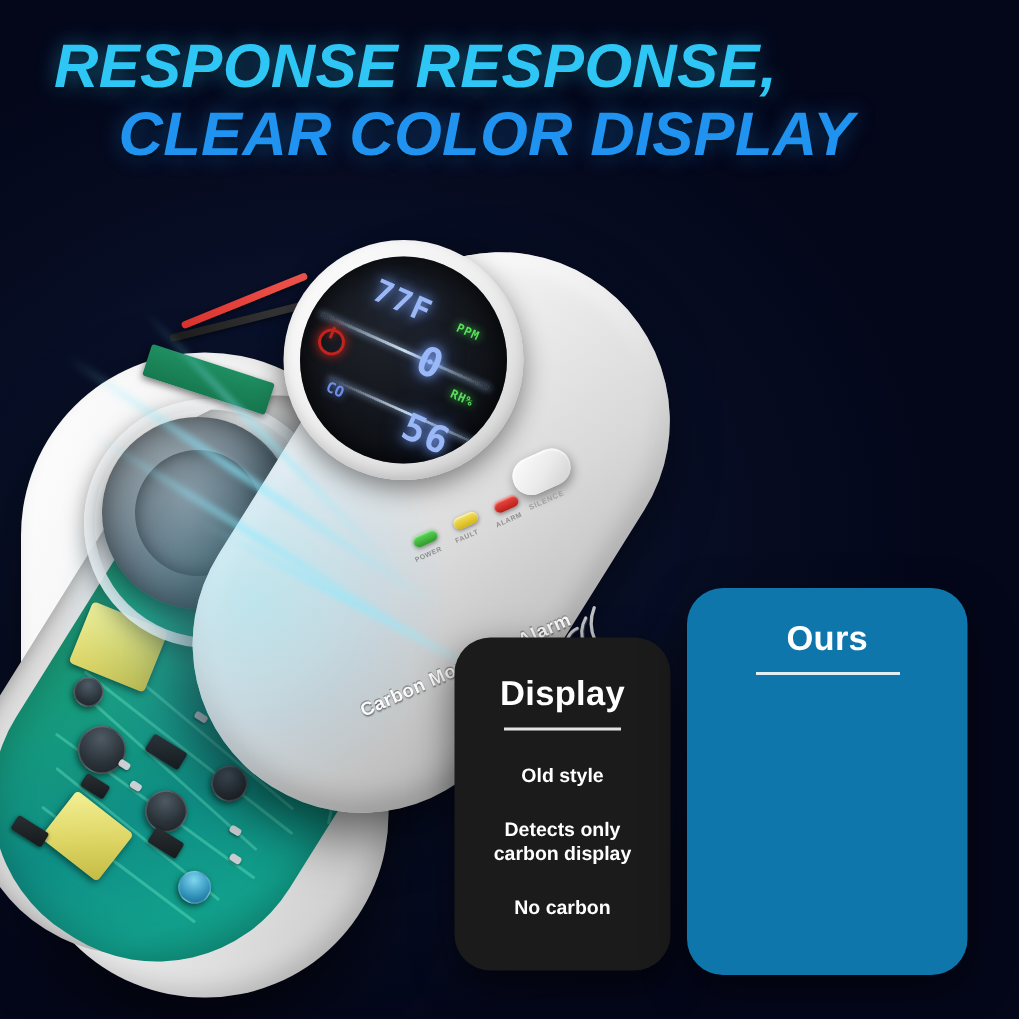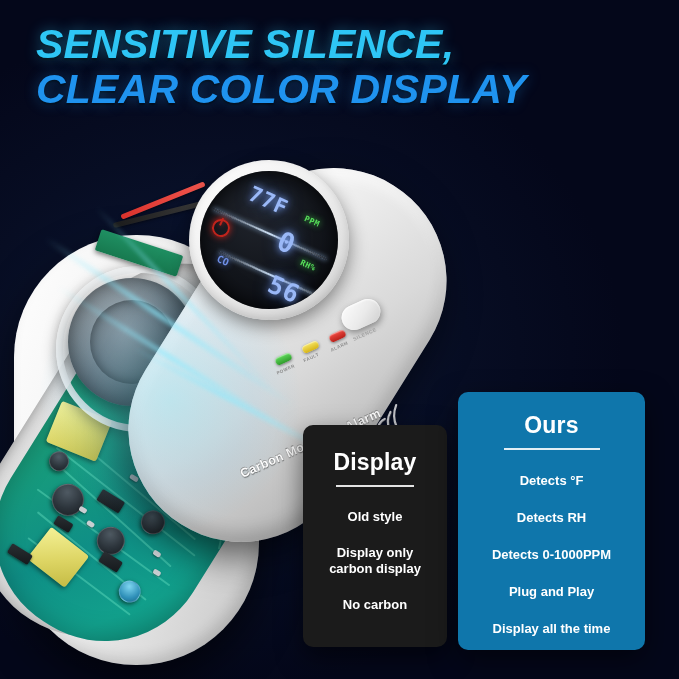"SENSITIVE SILENCE," div.hl-line1 { text: SENSITIVE SILENCE -> RESPONSE RESPONSE }
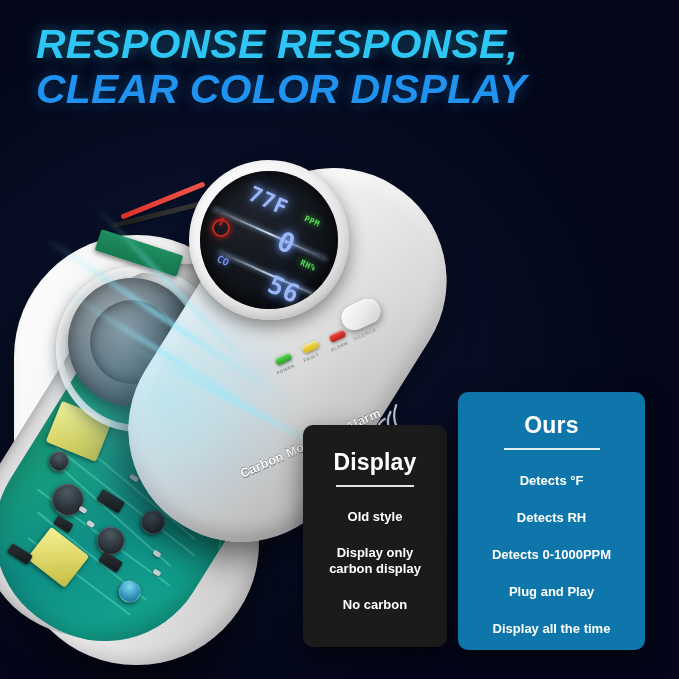"CLEAR COLOR DISPLAY" .hl-line2 { margin-left: none -> 43px }
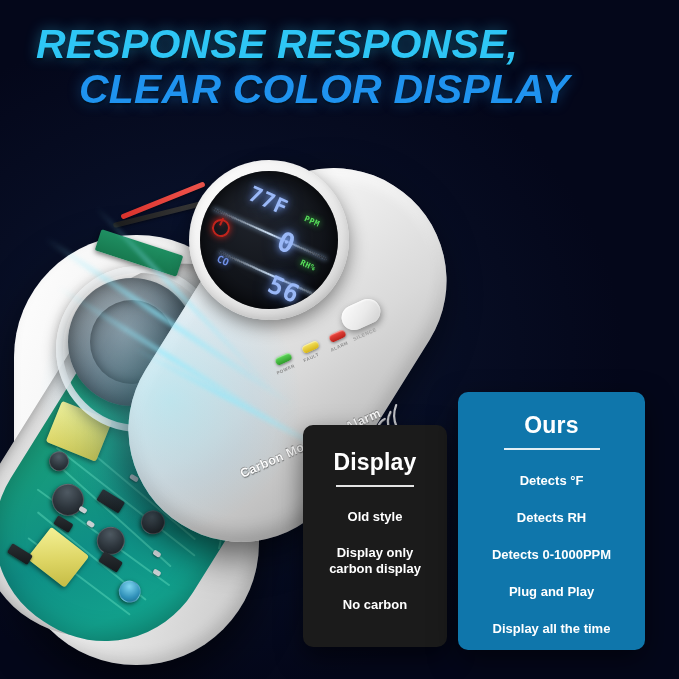"Ours" .card { border-radius: 10px -> 24px }
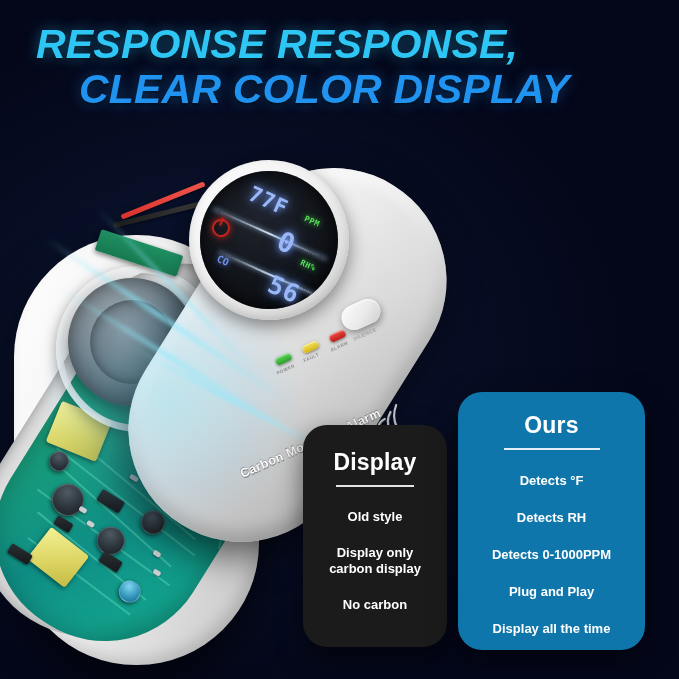"Detects °F" ul.card-list { html: <ul> <li>Detects °F</li> <li>Detects RH</li> <li>Detects 0-1000PPM</li> <li>Plug and Play</li> <li>Display all the time</li> </ul> -> none }
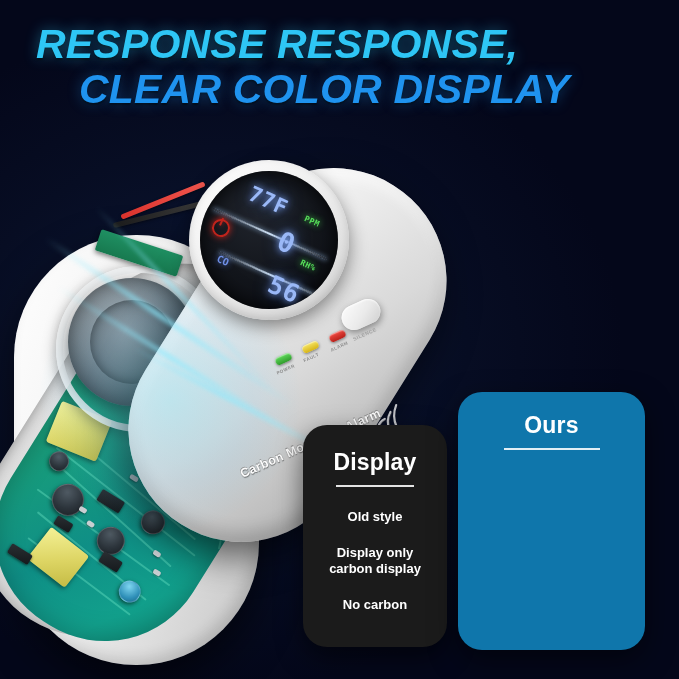"Display only" span { text: Display -> Detects }
